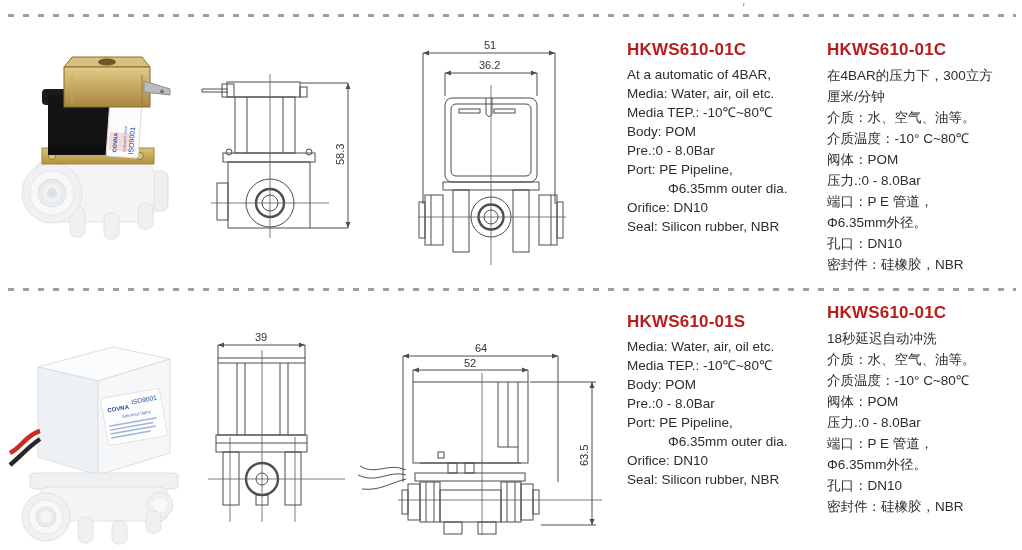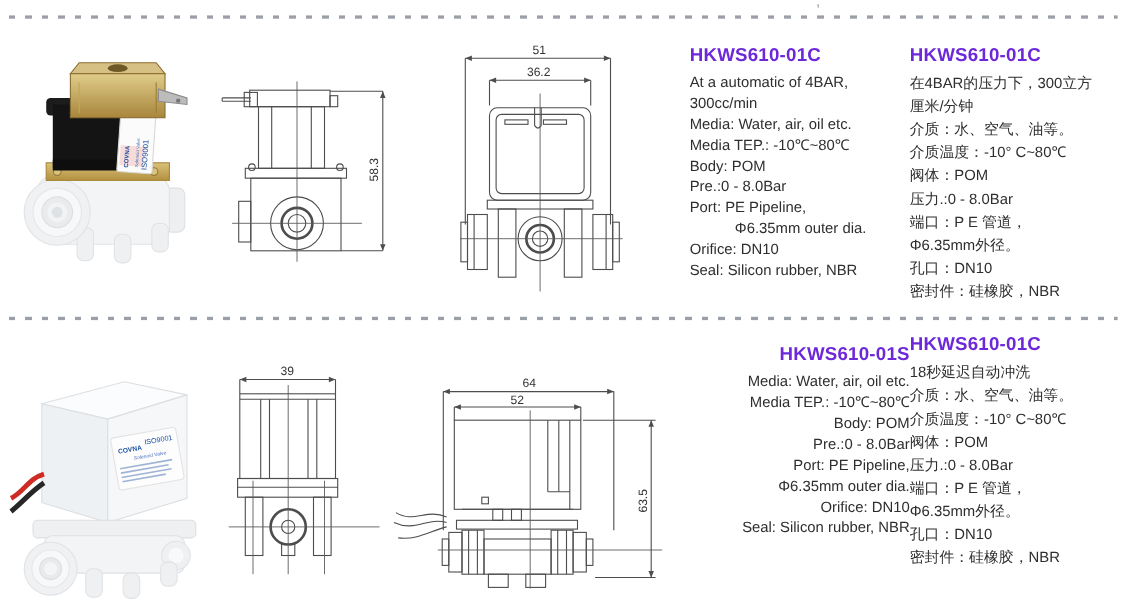"HKWS610-01C" .spec-title { color: #6d28d9 -> #b91c1c }
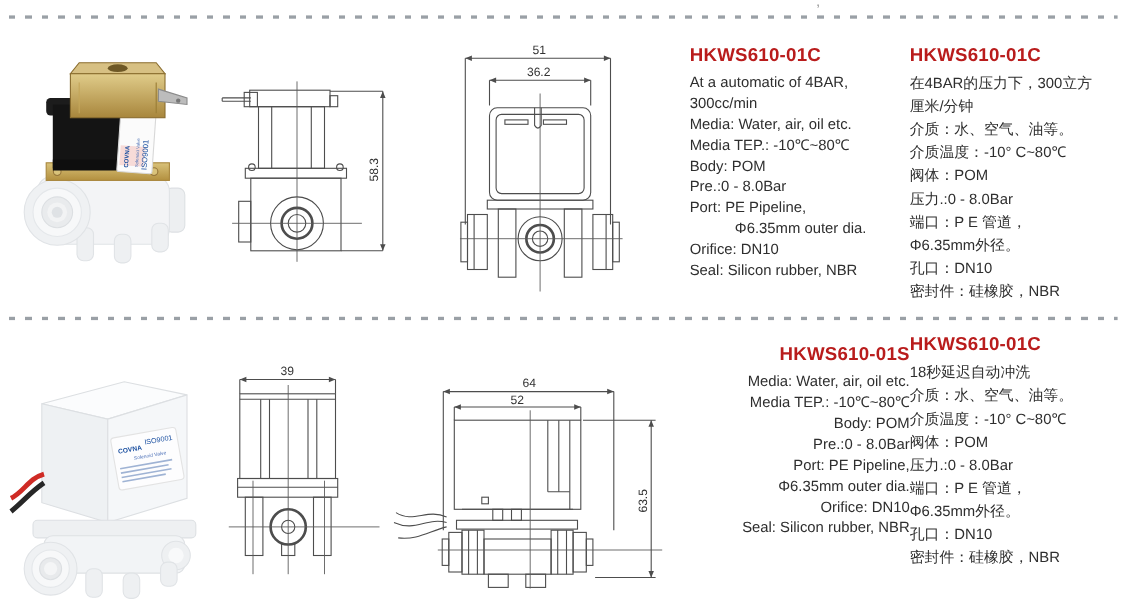"300cc/min" div.spec-line { html: <div>300cc/min</div> -> none }
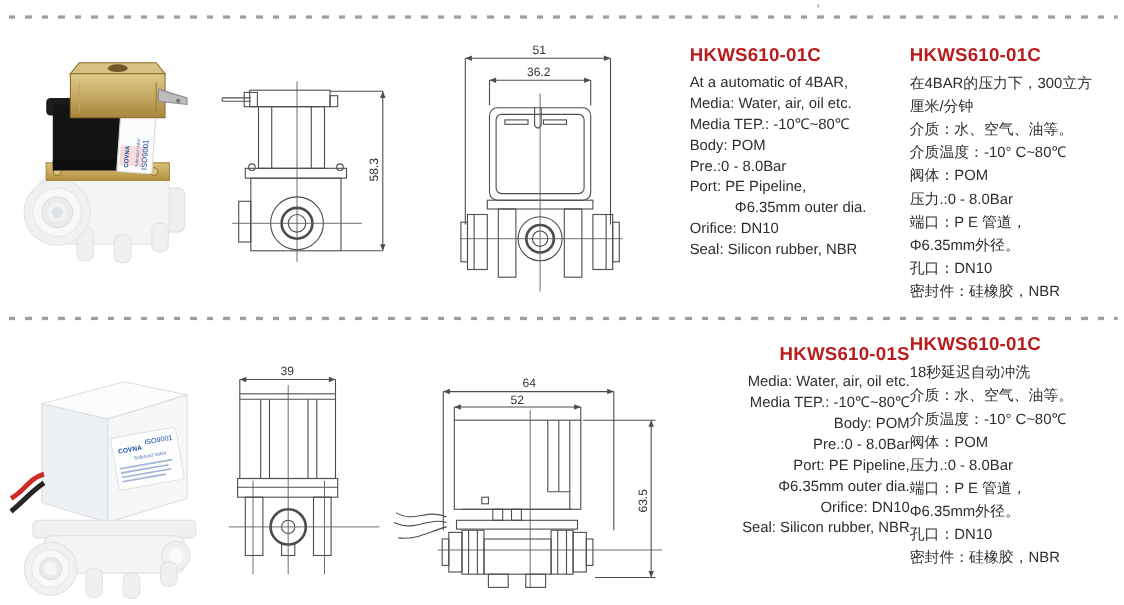"HKWS610-01S" div.spec-col { text-align: right -> none }
